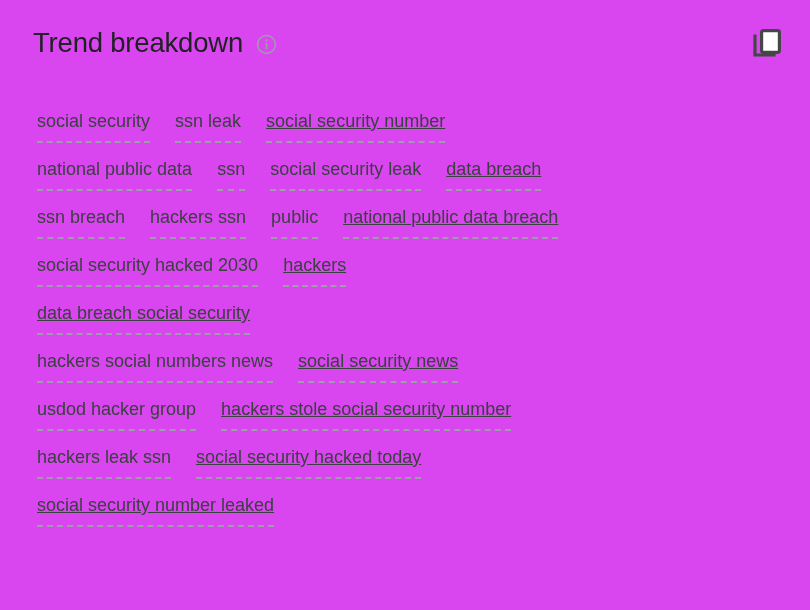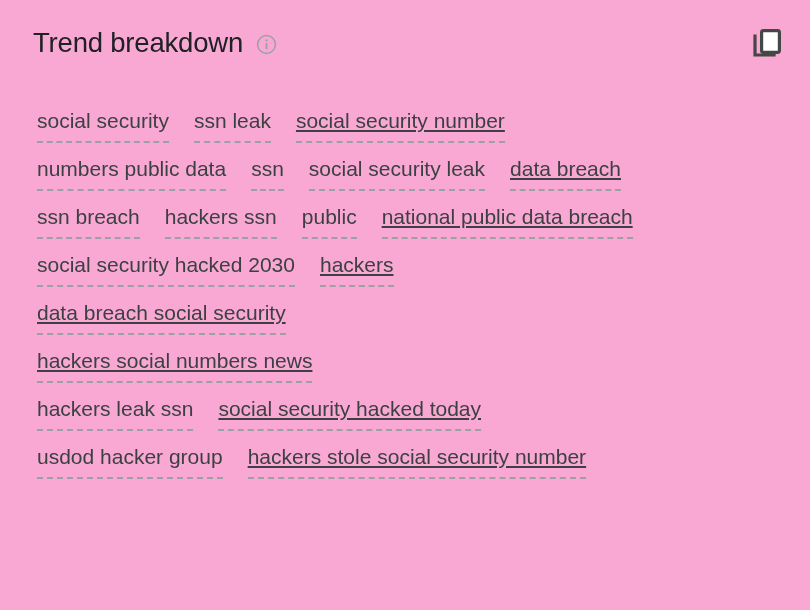"Trend breakdown" .card { background: #f9a8d4 -> #d946ef }
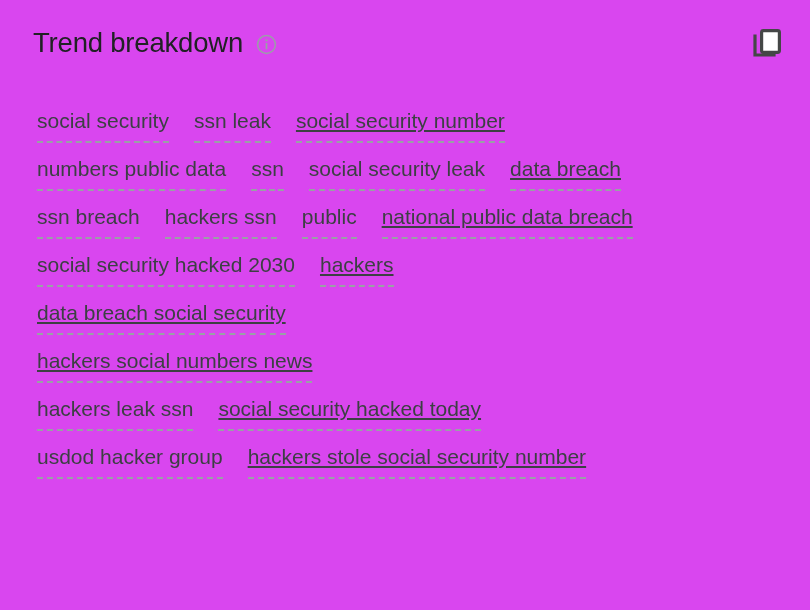"social security" .term { font-size: 21px -> 18px }
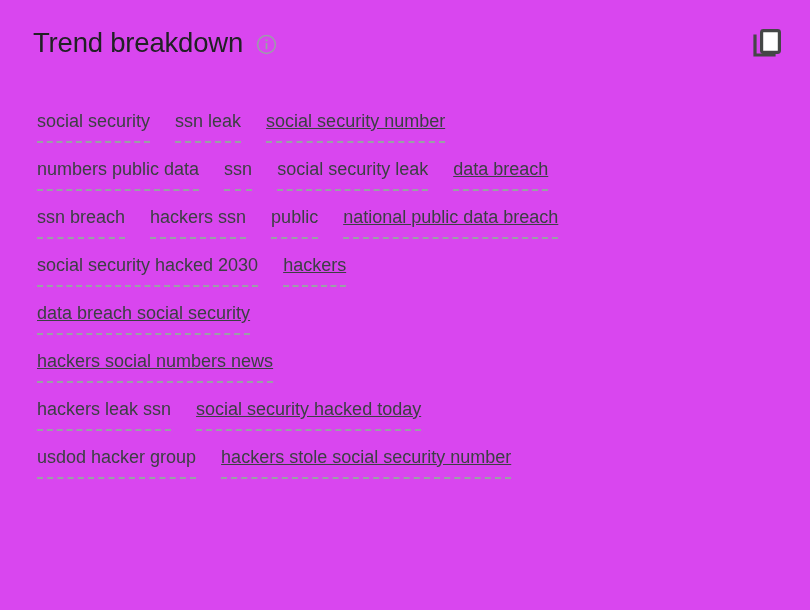"numbers public data" span.term { text: numbers -> national }
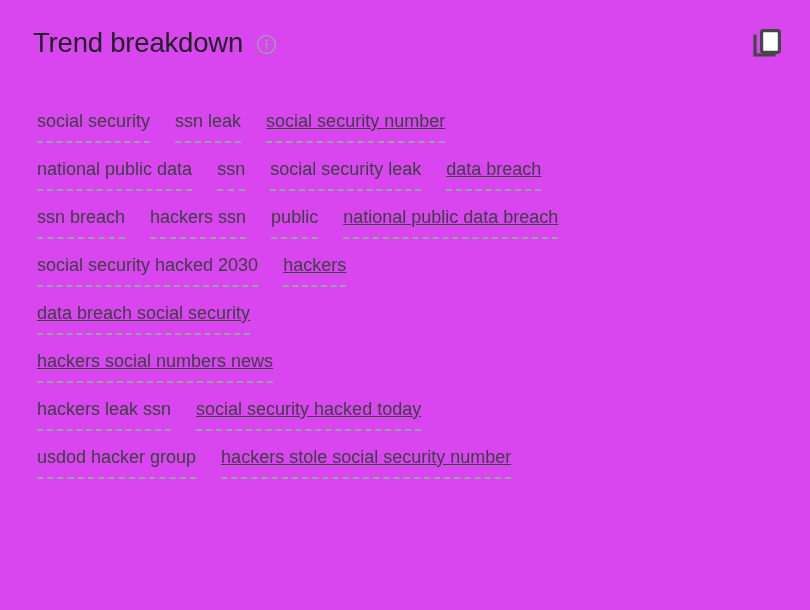"social security news" span.term { html: none -> <span>social security news</span> }
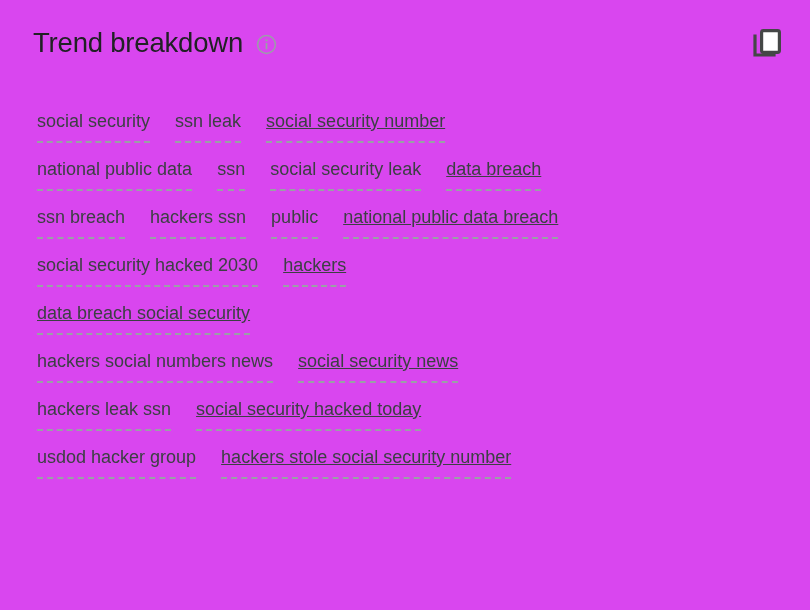"hackers leak ssn" div.term-row { order: before "usdod hacker group" -> after "usdod hacker group" }
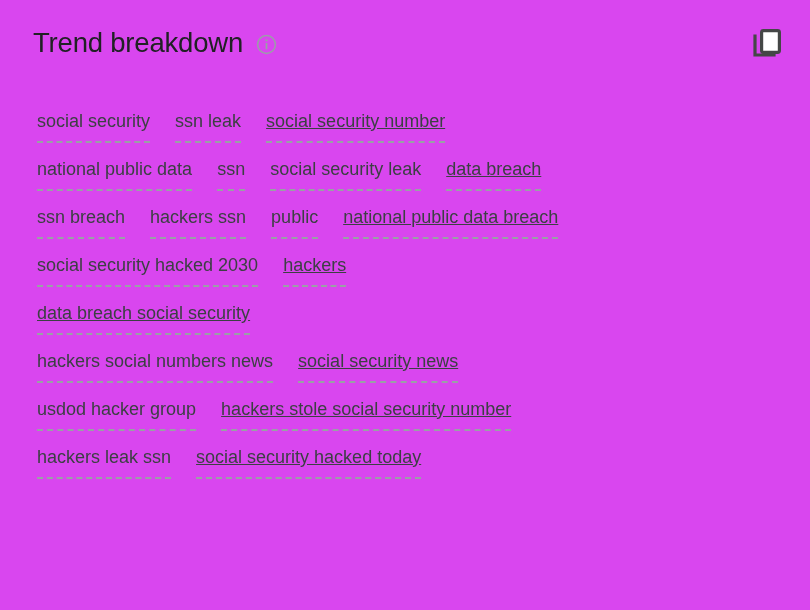"social security number leaked" div.term-row { html: none -> <div> <span>social security number leaked</span> </div> }
